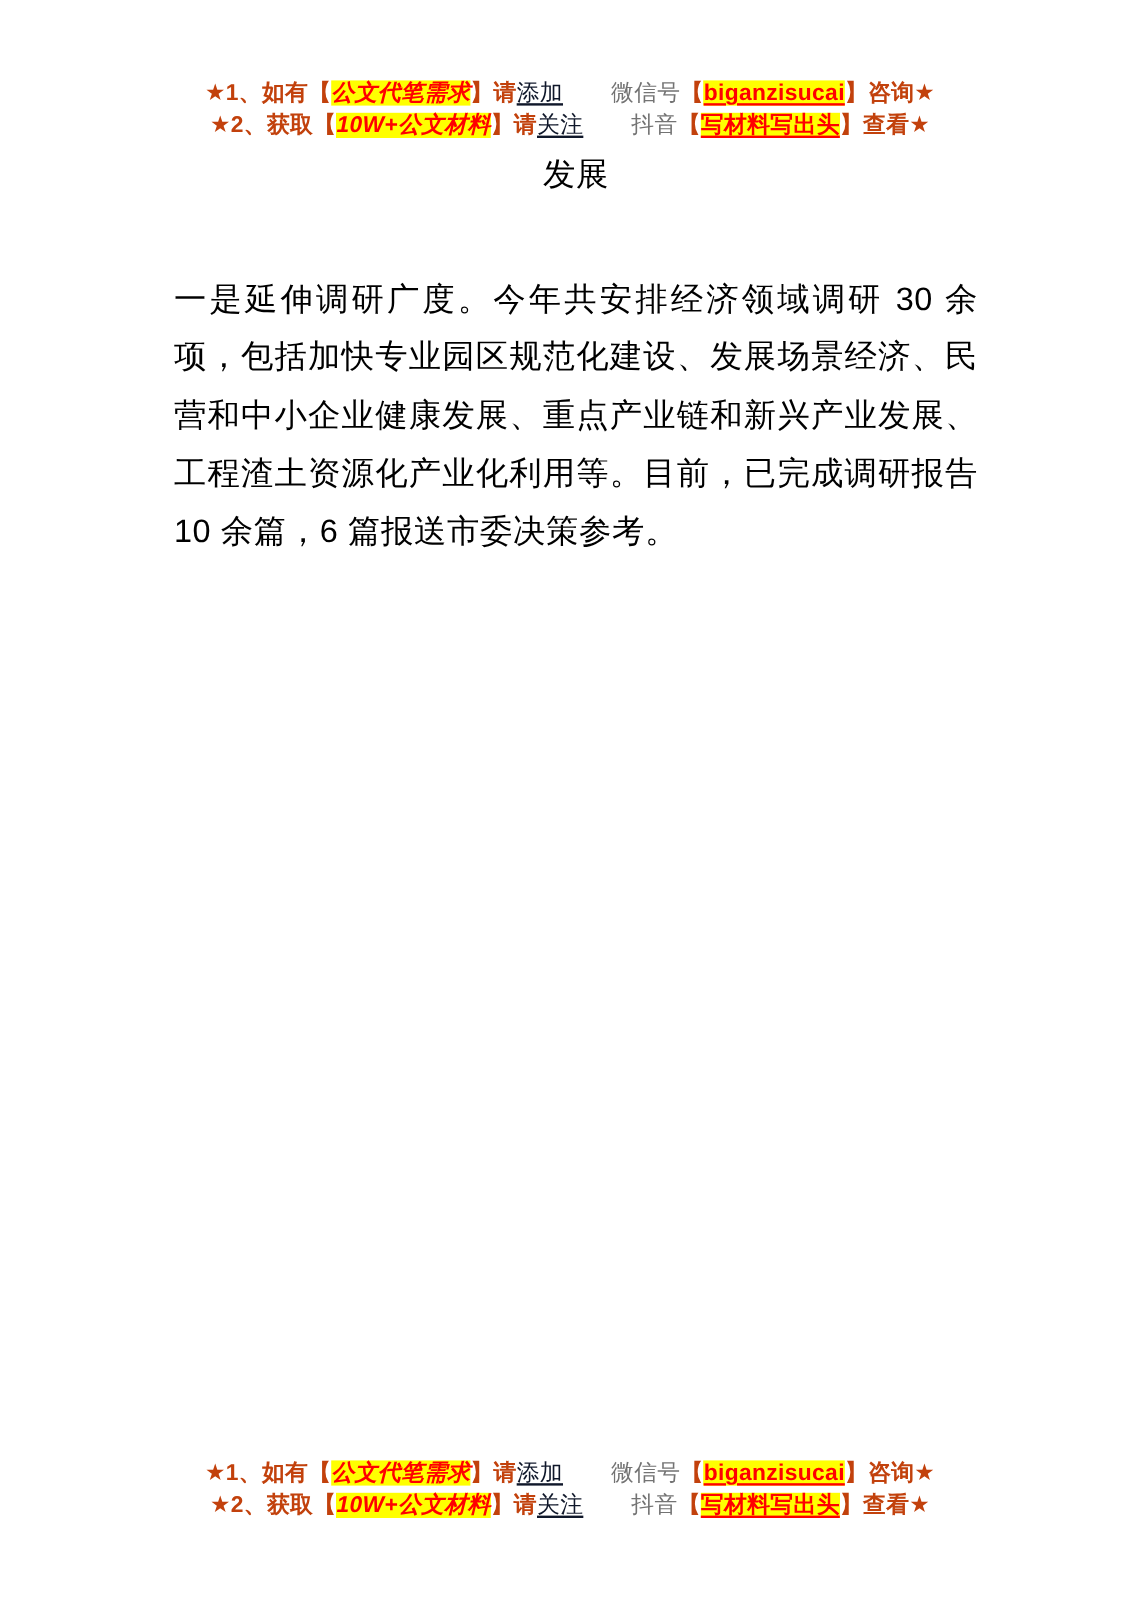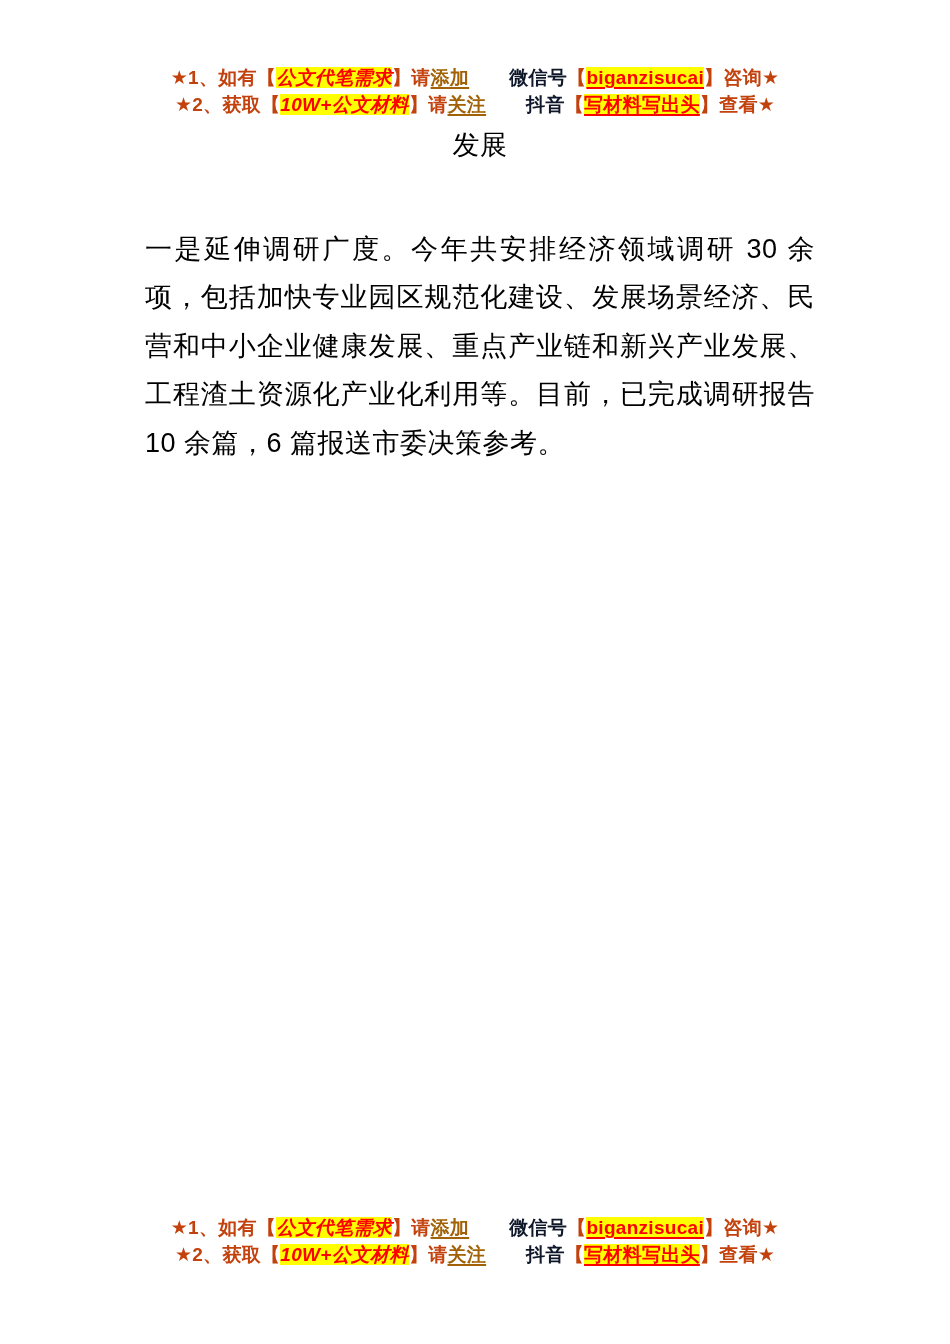"添加" .seg-bu { color: #a16207 -> #0f172a; font-weight: bold -> normal }
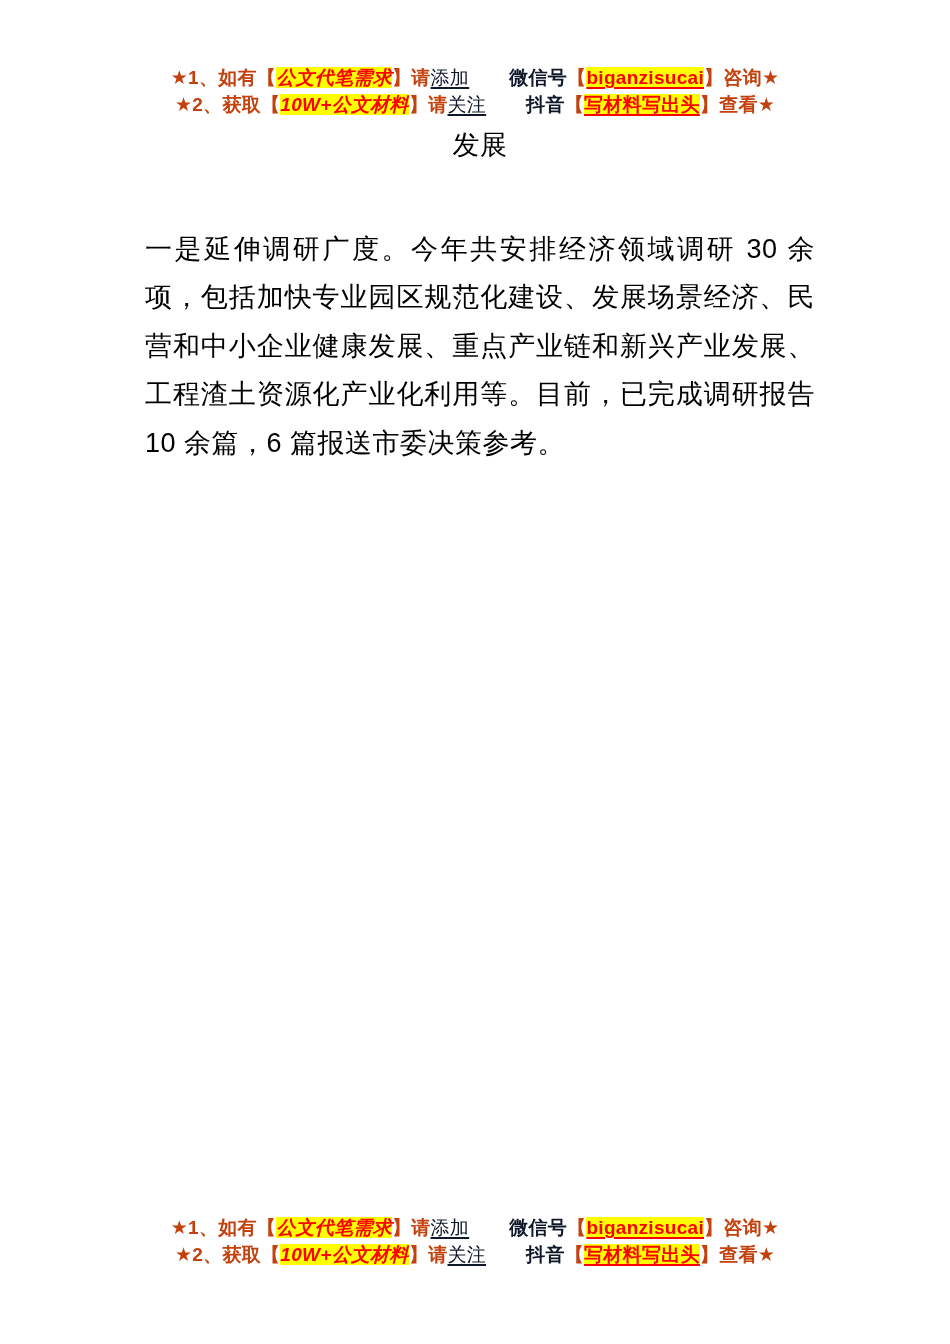"微信号" .seg-n { color: #0f172a -> #737373; font-weight: bold -> normal }
